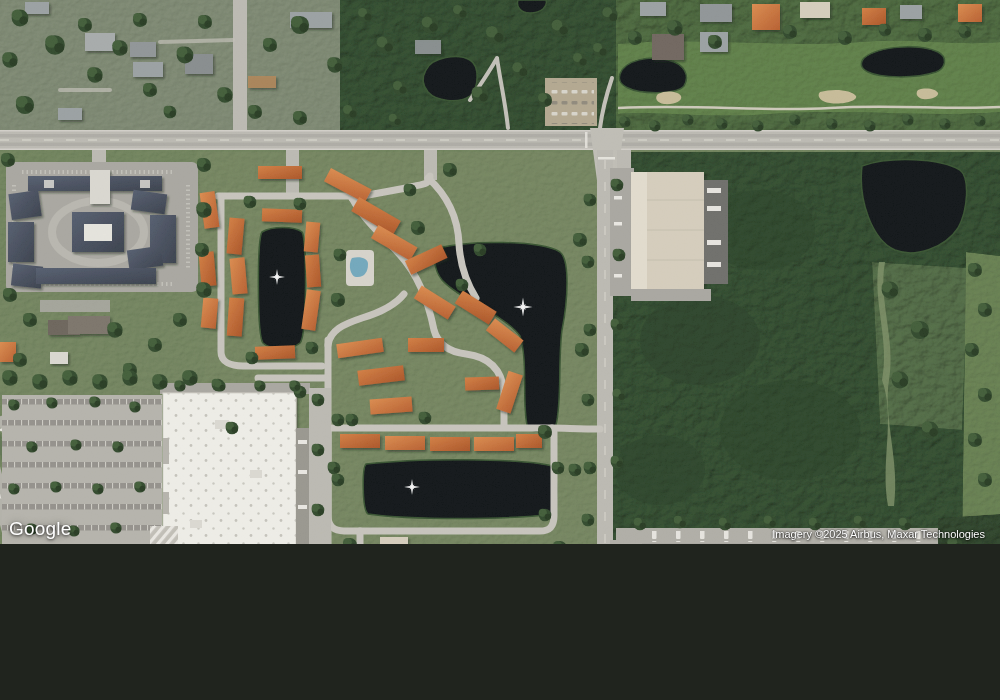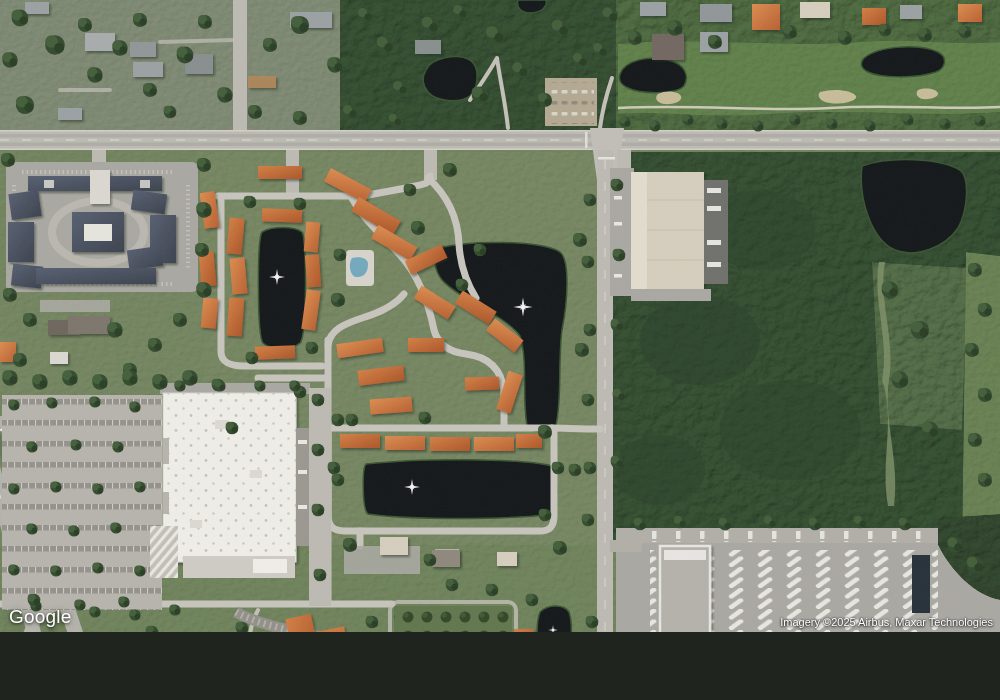"Google" .stage { height: 632px -> 544px }
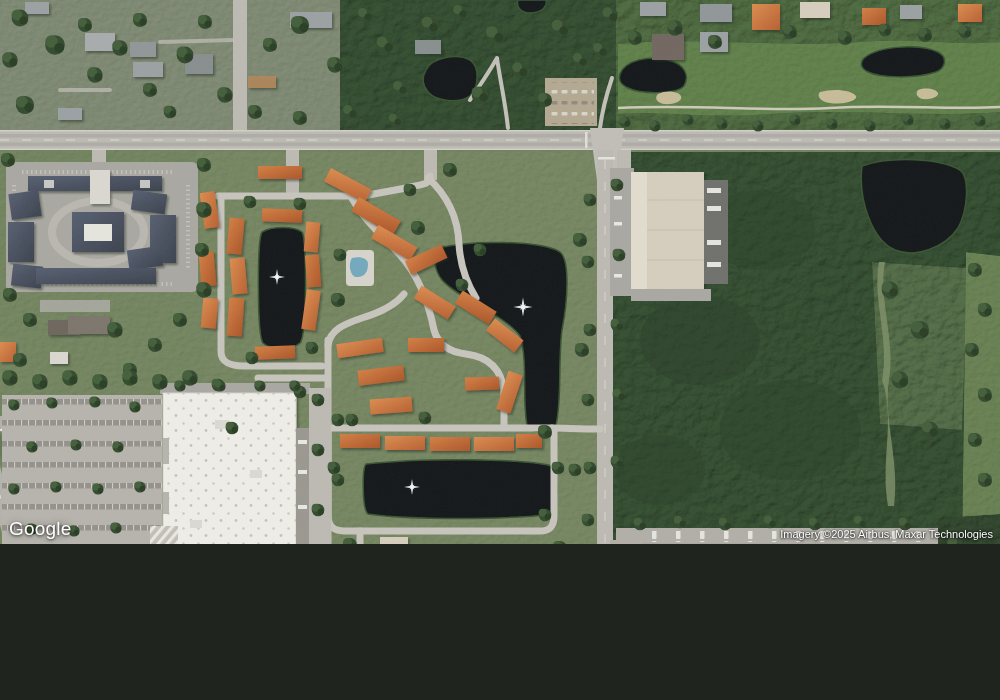"Imagery ©2025 Airbus, Maxar Technologies" .attribution { right: 7px -> 15px }
